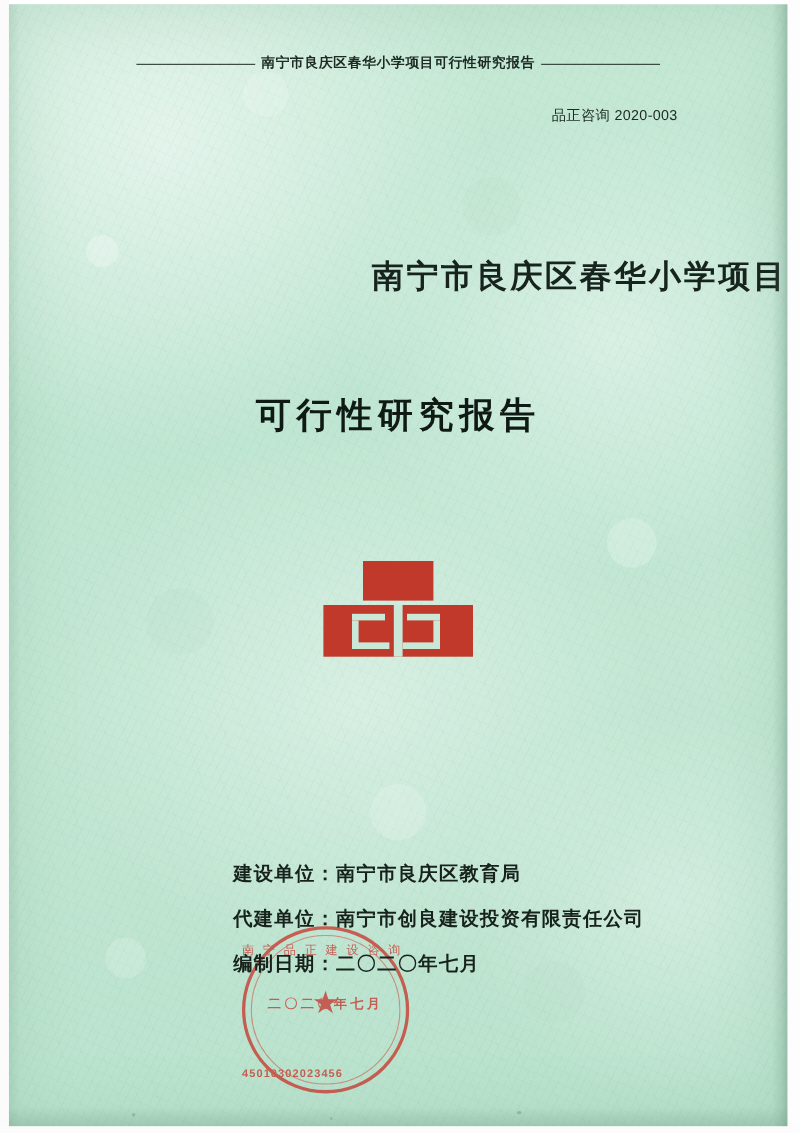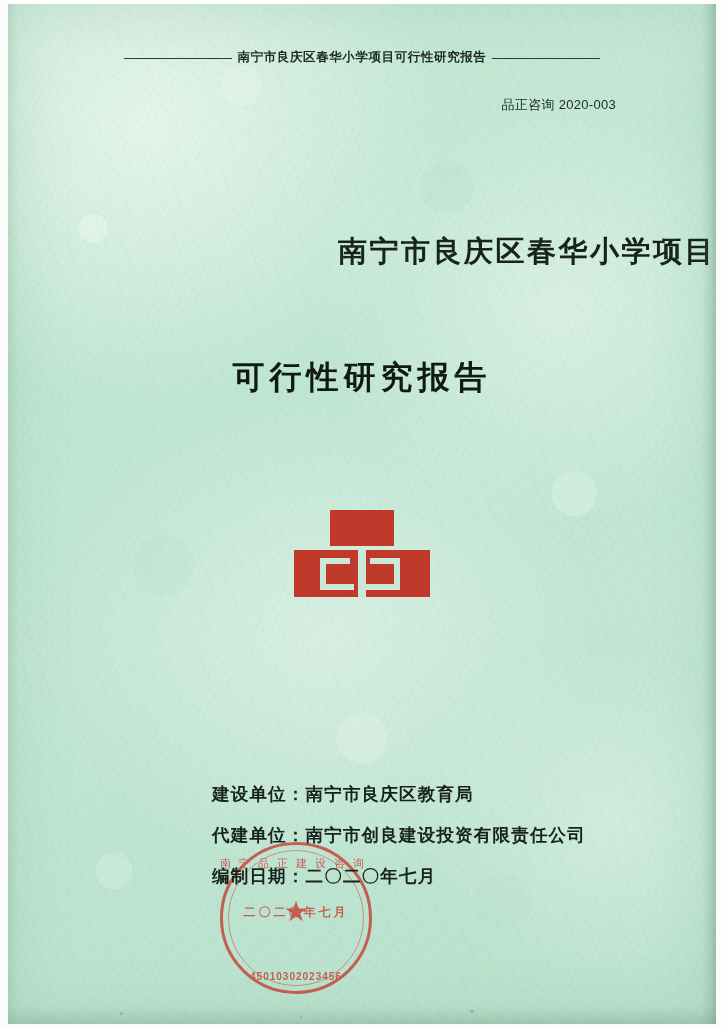"45010302023456" .seal .arc-bottom { text-align: center -> left }
